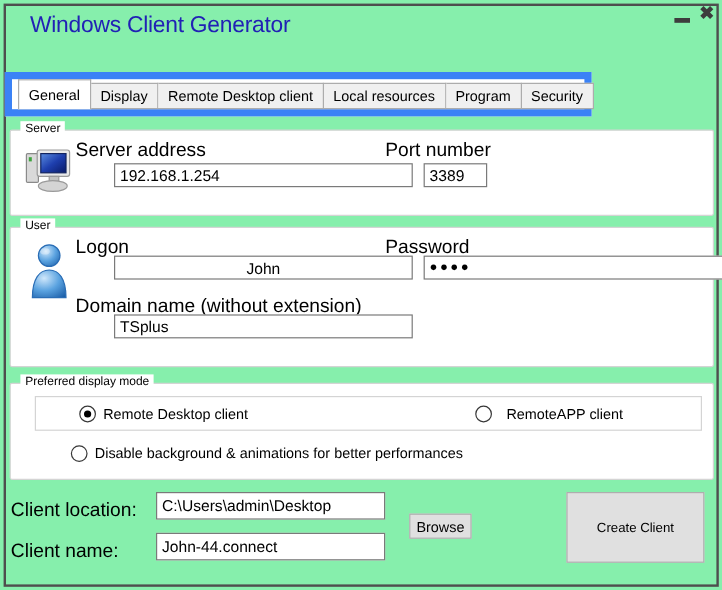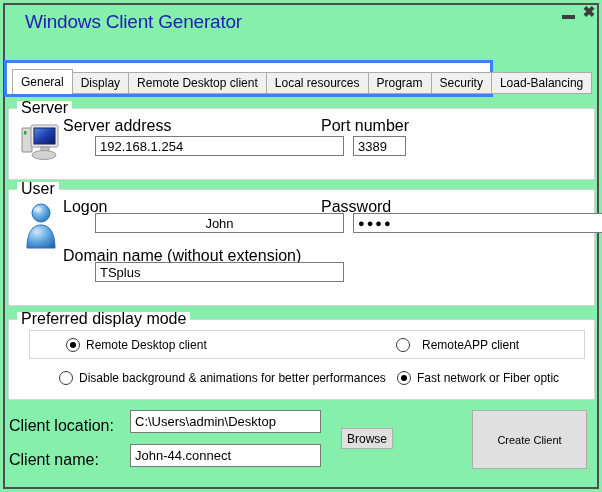"General" .tab-highlight { border: 3px solid #3b82f6 -> 6px solid #3b82f6 }
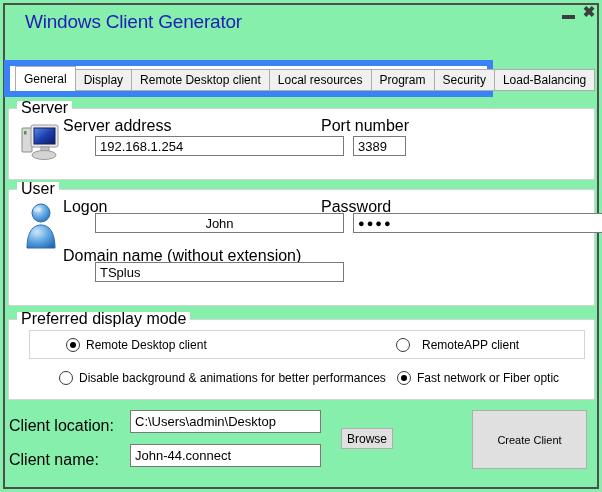"Load-Balancing" div.tab { html: <div>Load-Balancing</div> -> none }
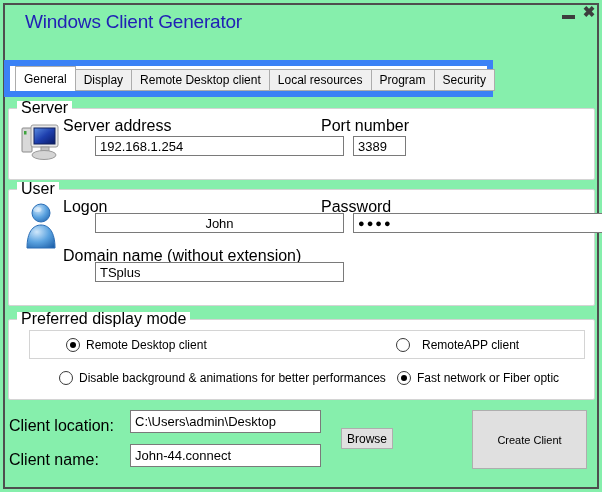"Server" .gb-title { font-size: 16px -> 10px }
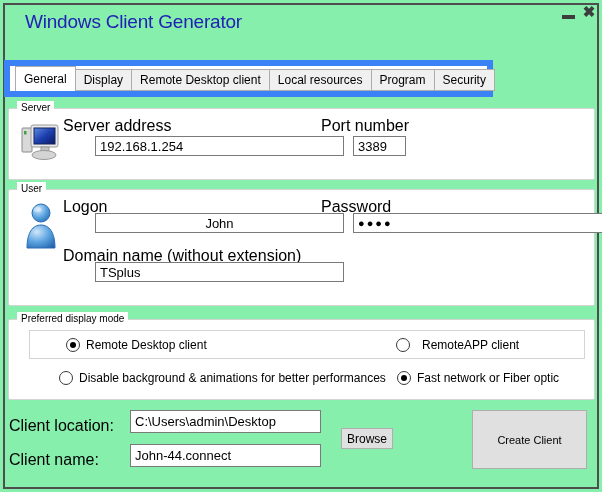"Fast network or Fiber optic" div.radio-item { html: <div> <span></span> <span>Fast network or Fiber optic</span> </div> -> none }
